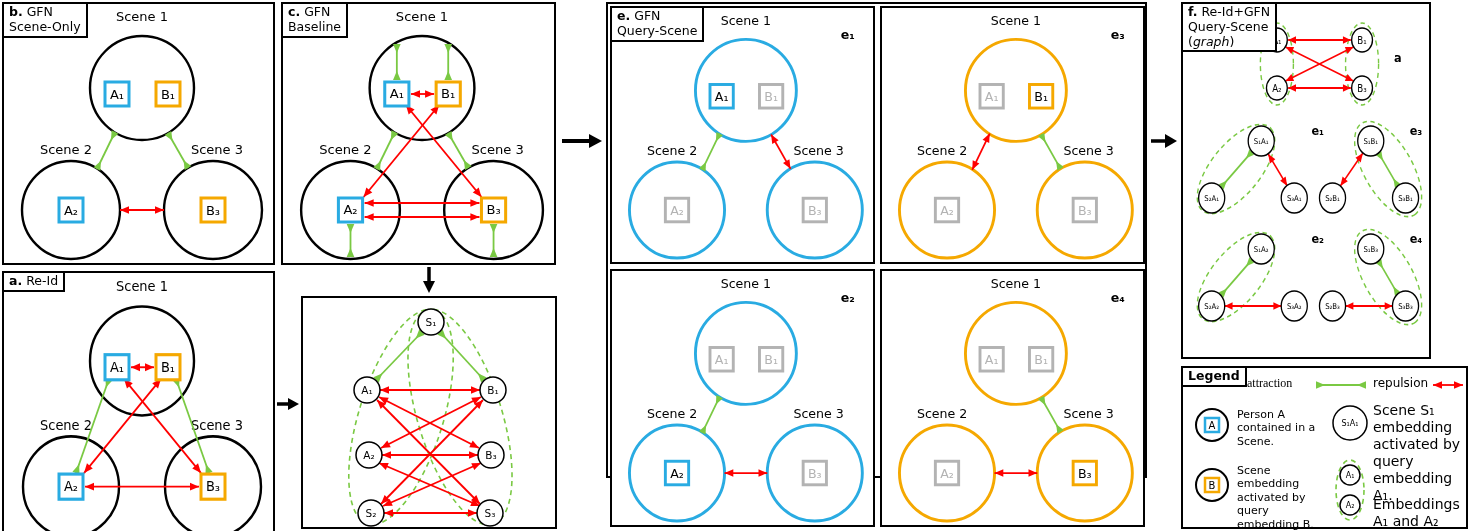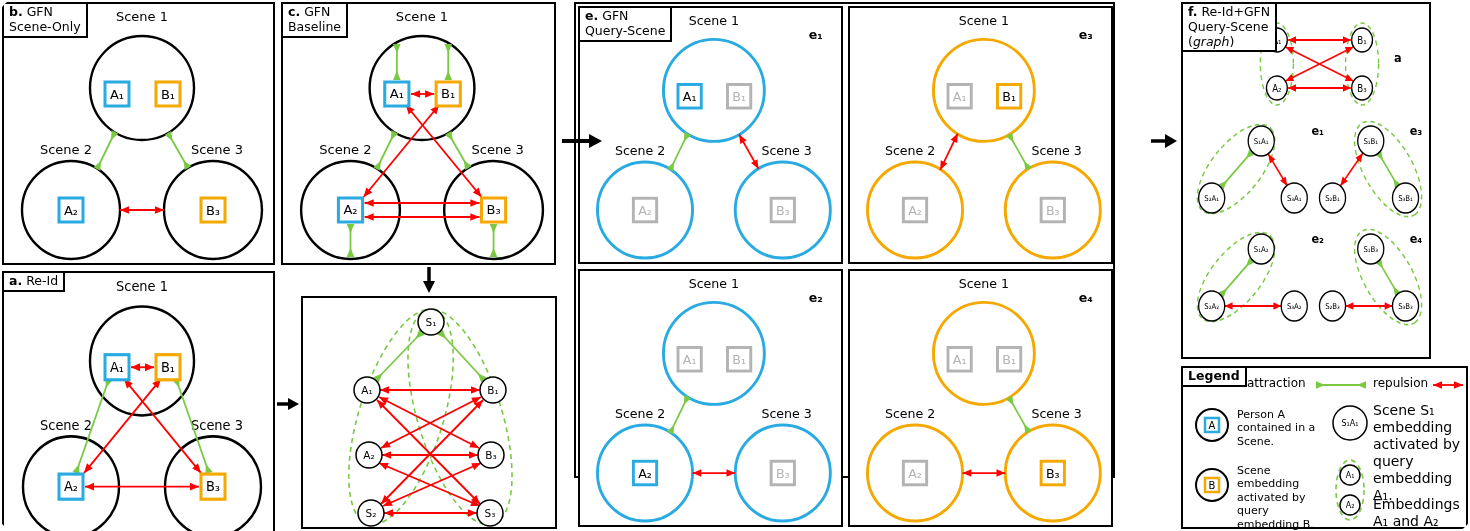"b. GFN" #canvas { border-radius: 15px -> none }
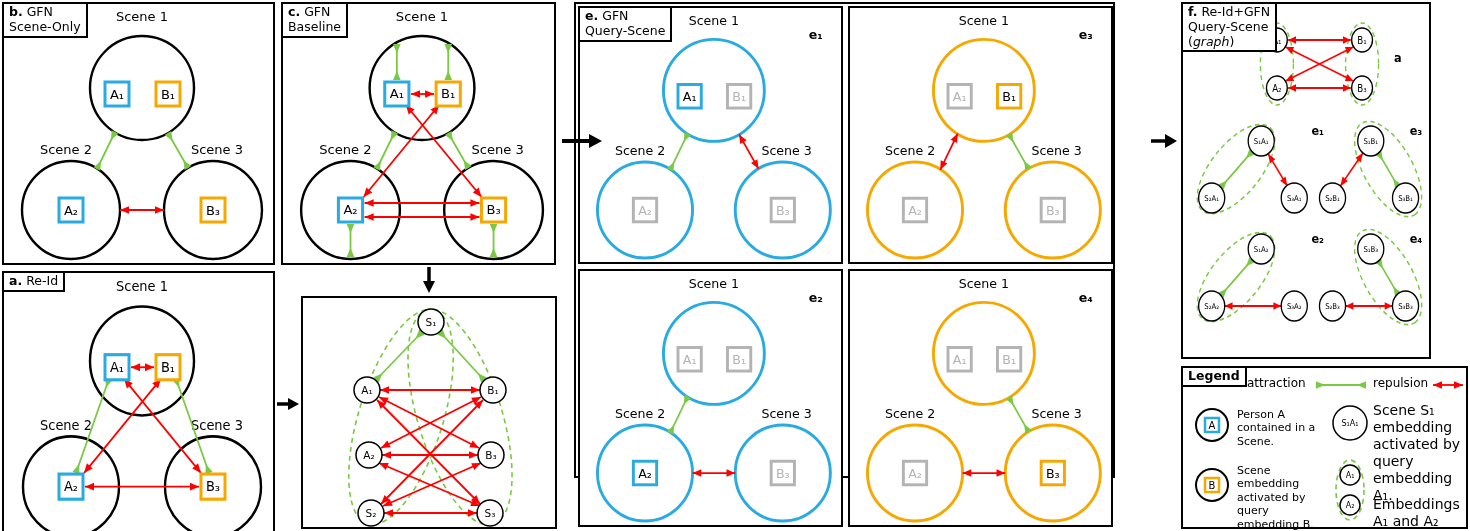"e. GFN" #panel-e { left: 574px -> 606px }
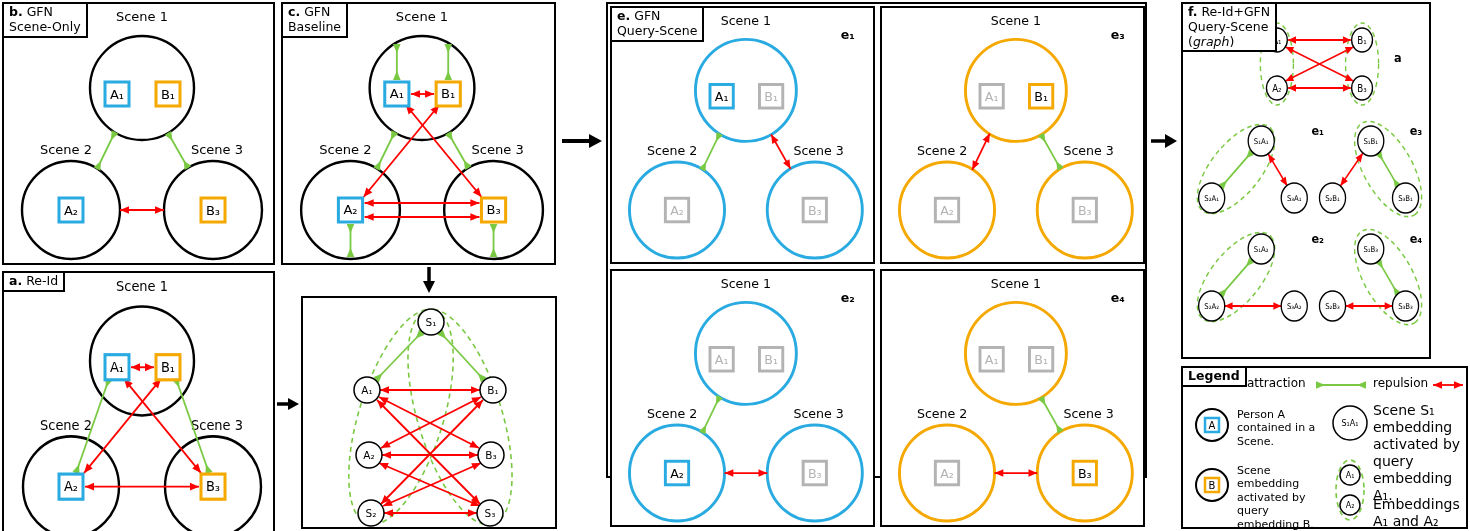"attraction" span.leg-word { font-family: none -> Liberation Serif, serif }
